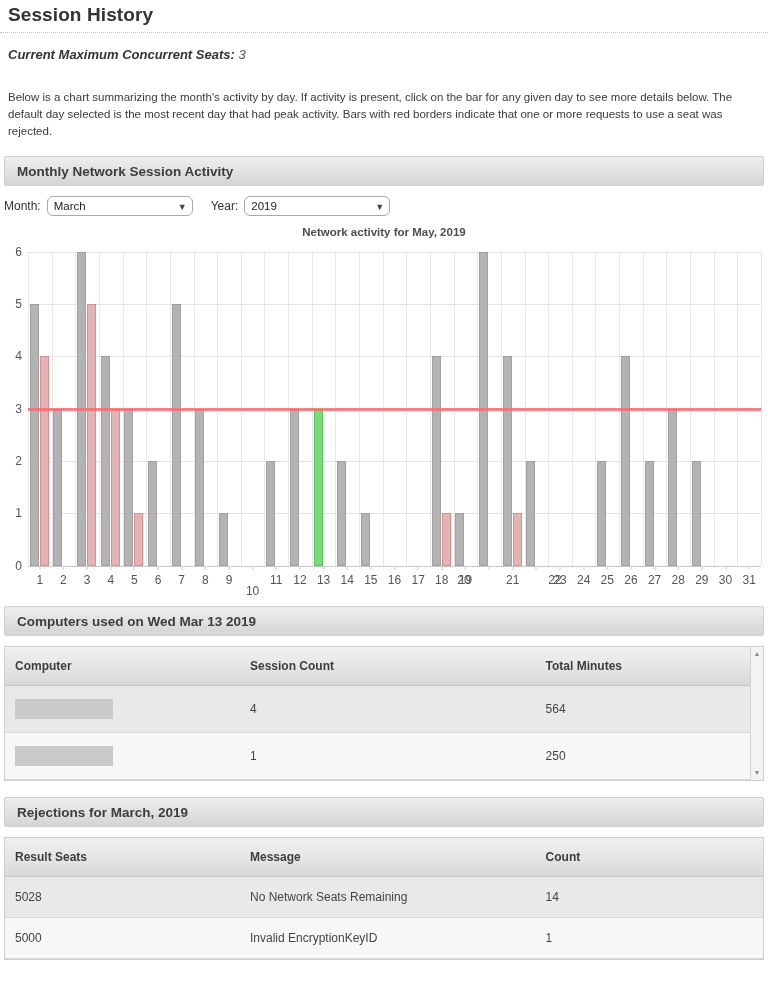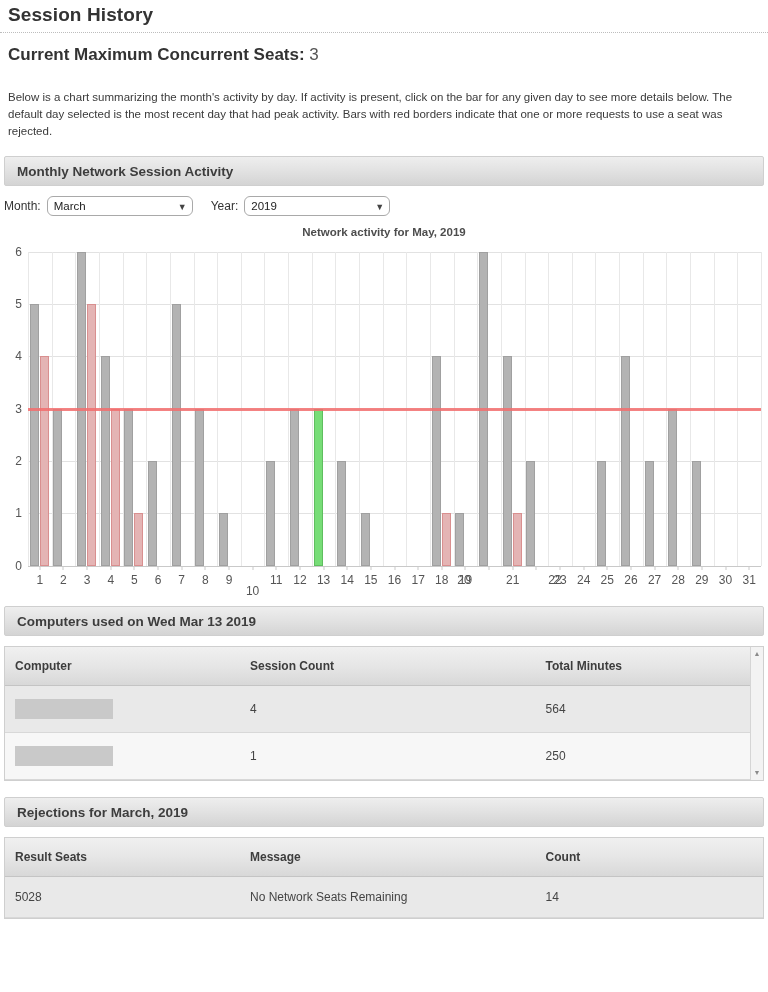"Current Maximum Concurrent Seats: 3" .seats-line { font-size: 17px -> 13px; font-style: none -> italic }
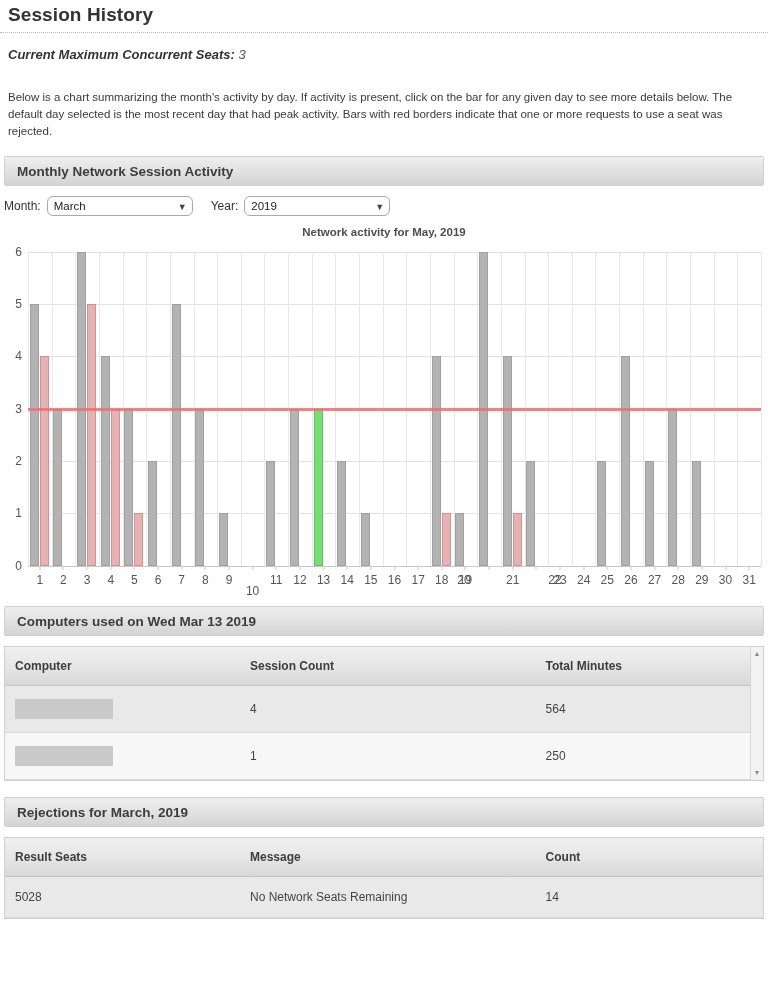"5000" tr.plain { html: none -> <tr> <td>5000</td> <td>Invalid EncryptionKeyID</td> <td>1</td> </tr> }
